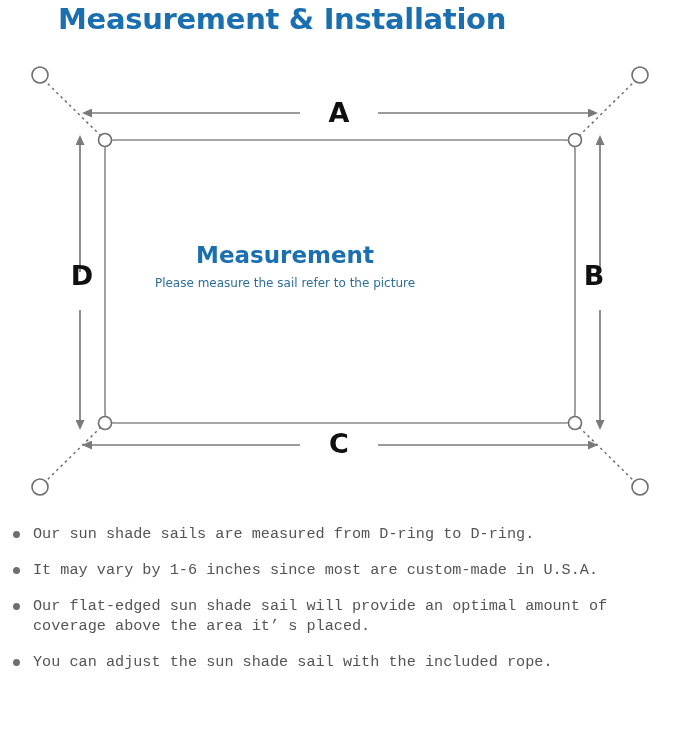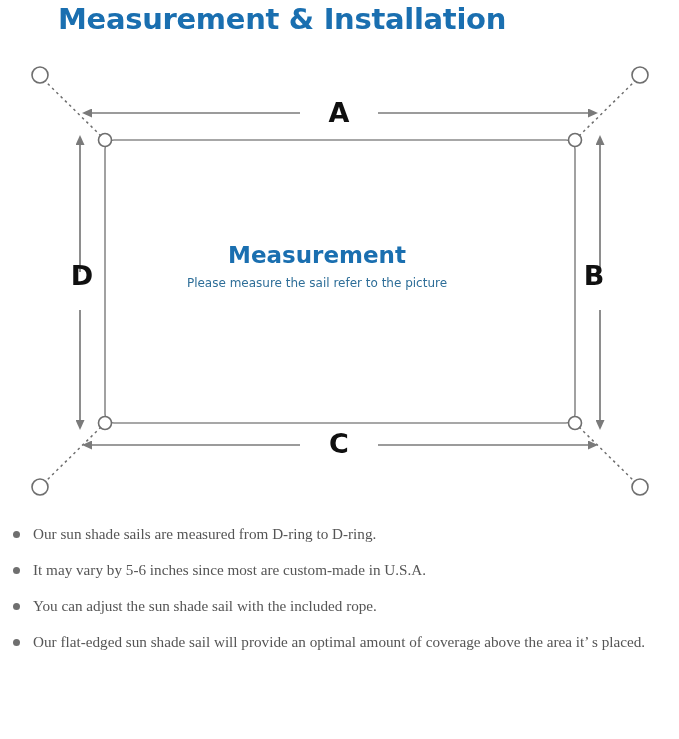"Measurement" .center-label { padding-left: 32px -> none }
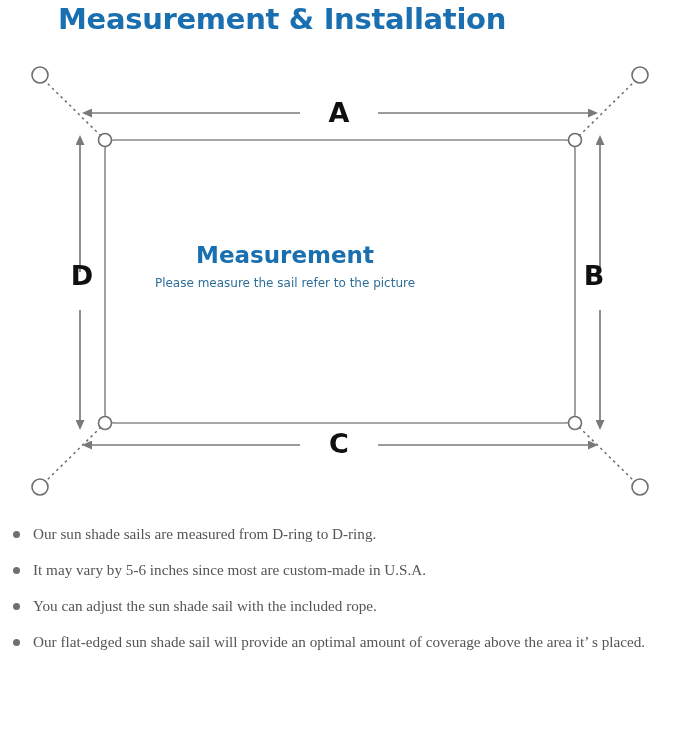"Our sun shade sails are" .note-item { font-family: Liberation Serif, serif -> Liberation Mono, monospace }
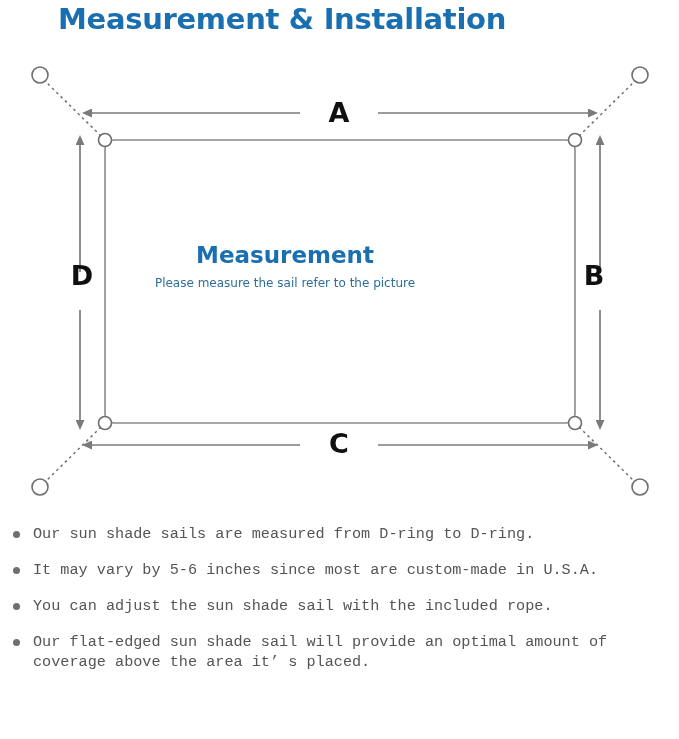"It may vary by 5-6" span { text: 5-6 -> 1-6 }
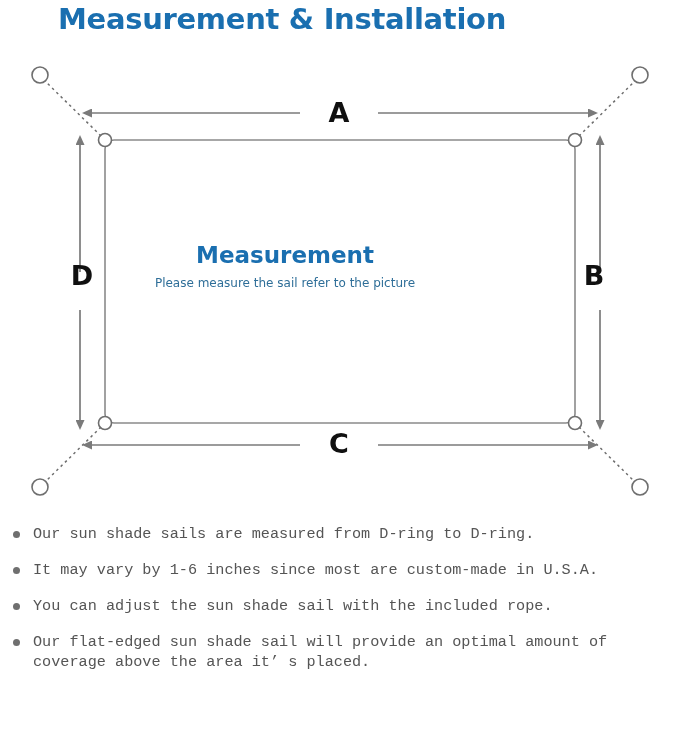"You can adjust the sun" div.note-item { order: before "Our flat-edged sun shade sail" -> after "Our flat-edged sun shade sail" }
